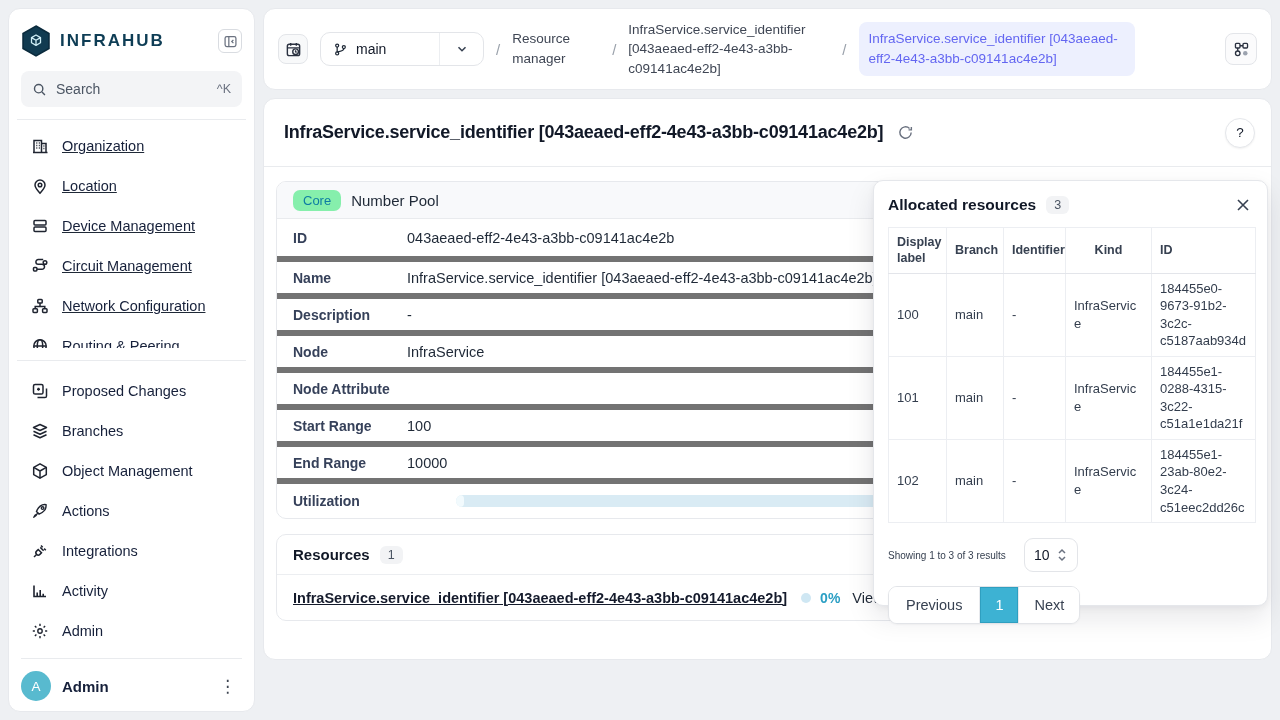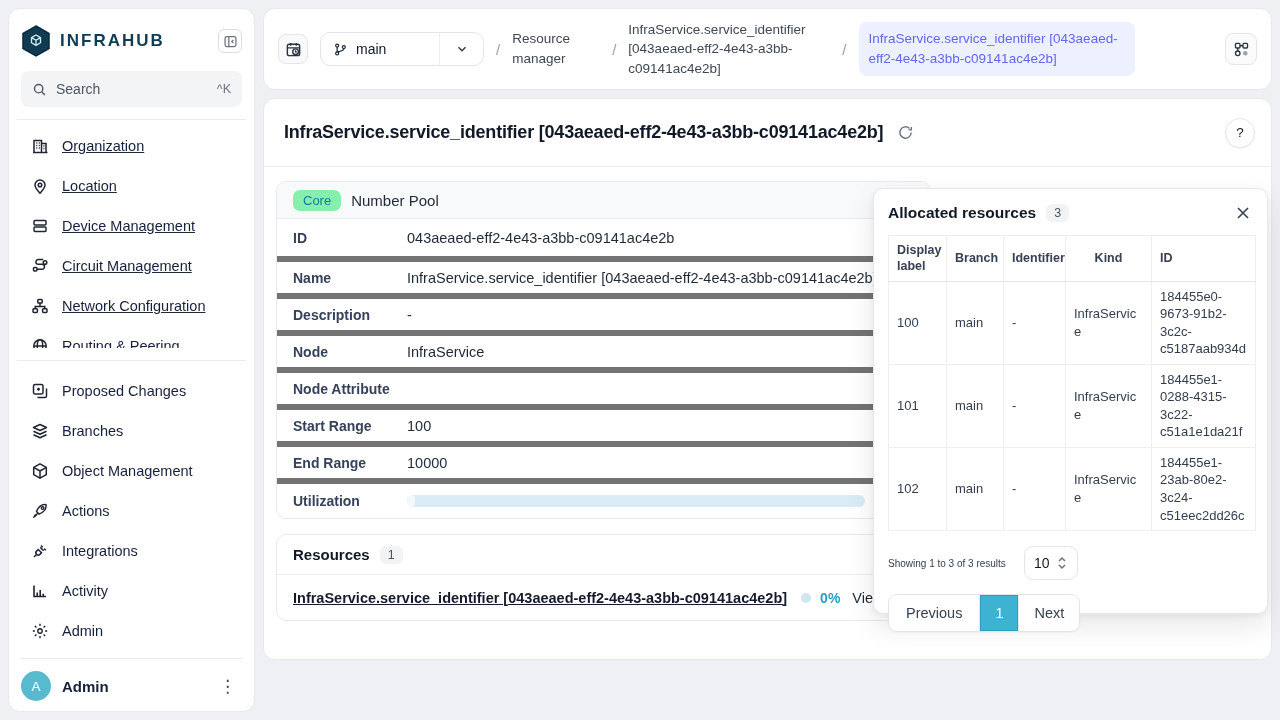"Allocated resources" .panel { top: 188px -> 180px }
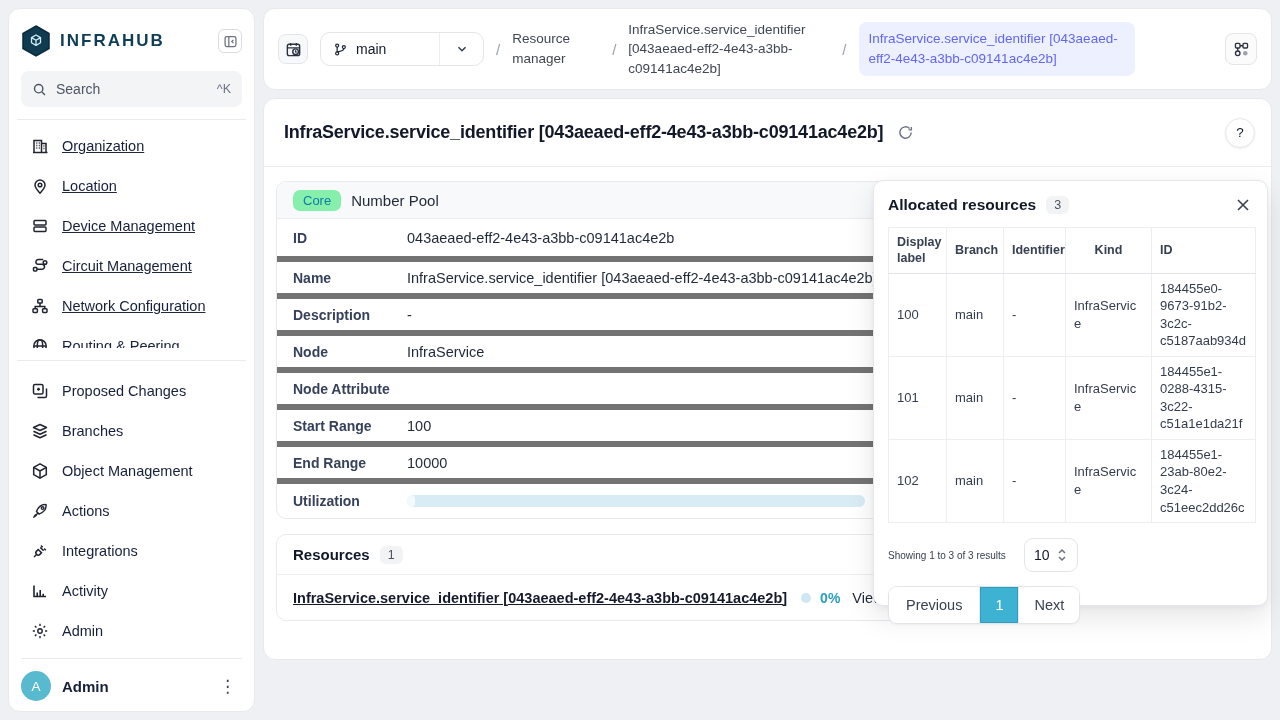"Utilization" .util-row { justify-content: none -> space-between }
